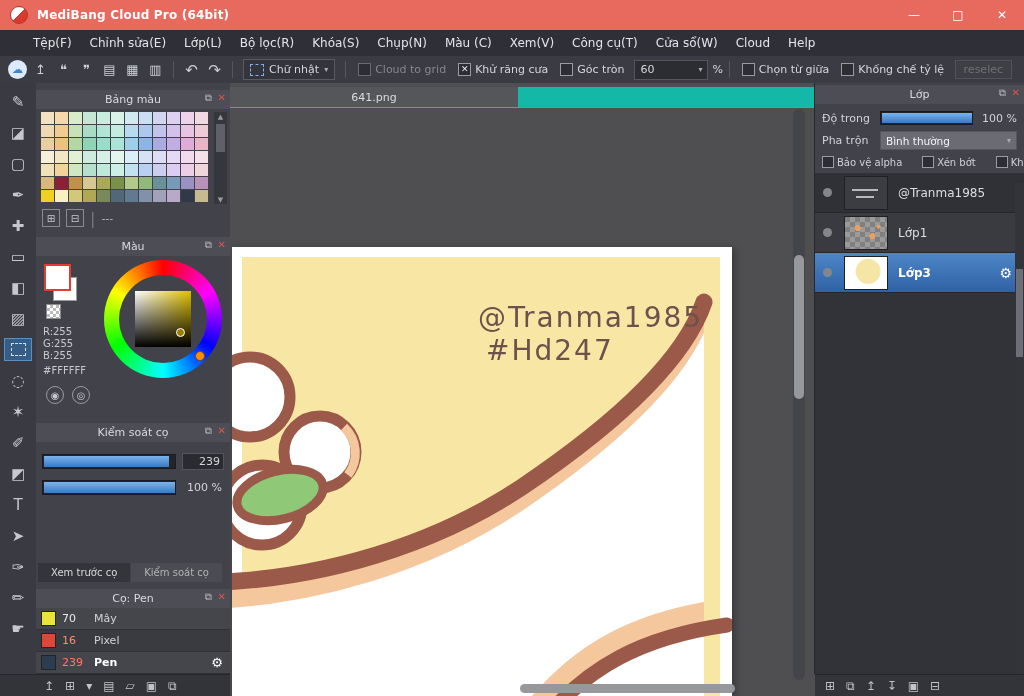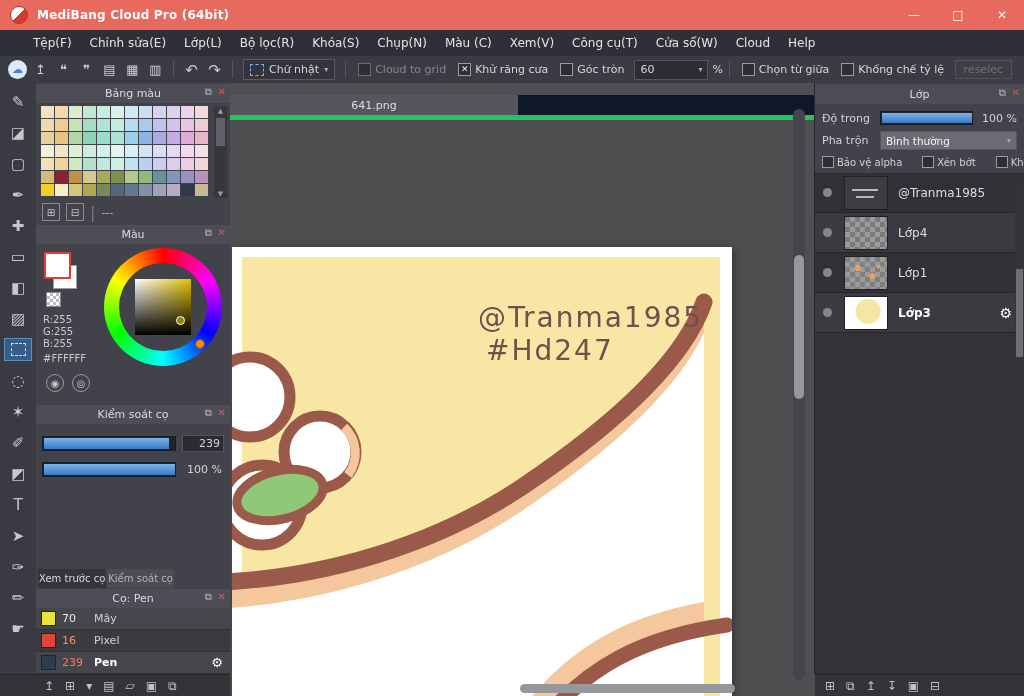"Bảng màu" .phead { margin-top: 1px -> 7px }
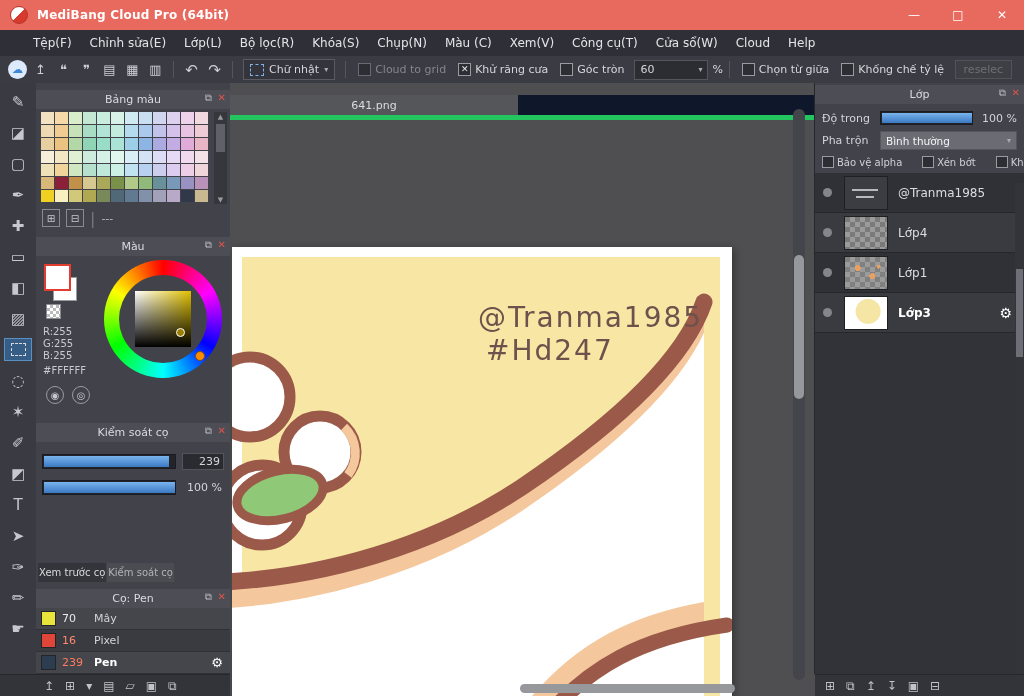"641.png" .tabbar { background: #0f172a -> #14b8a6; border-bottom: 5px solid #22c55e -> 1px solid #22c55e; top: 12px -> 4px }
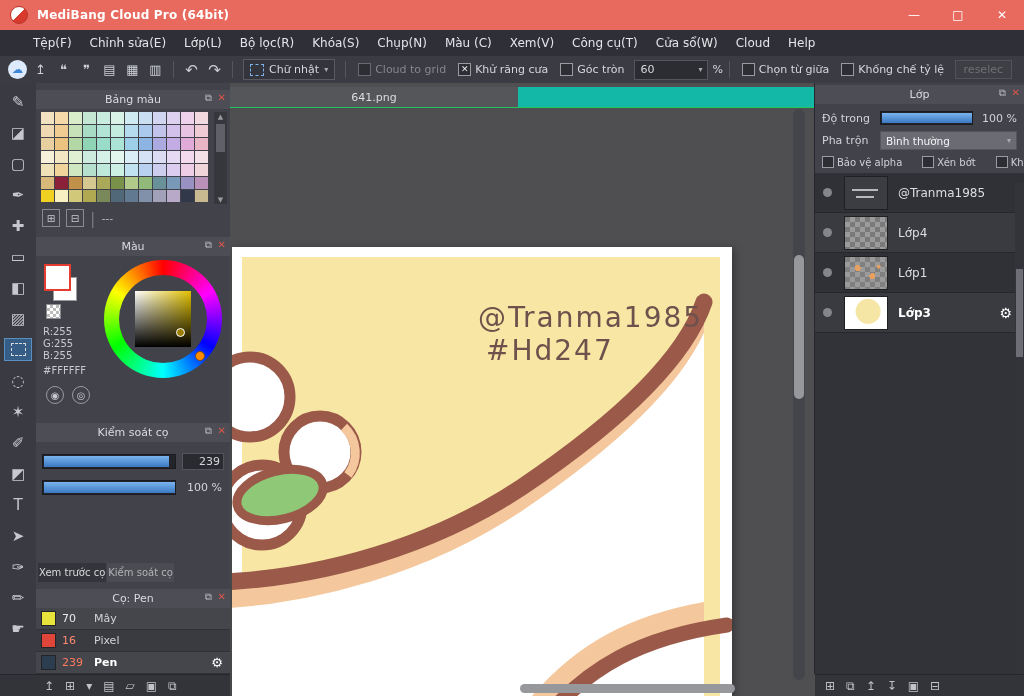"Lớp4" div.lrow { html: <div> <span></span> <span></span> <span>Lớp4</span> </div> -> none }
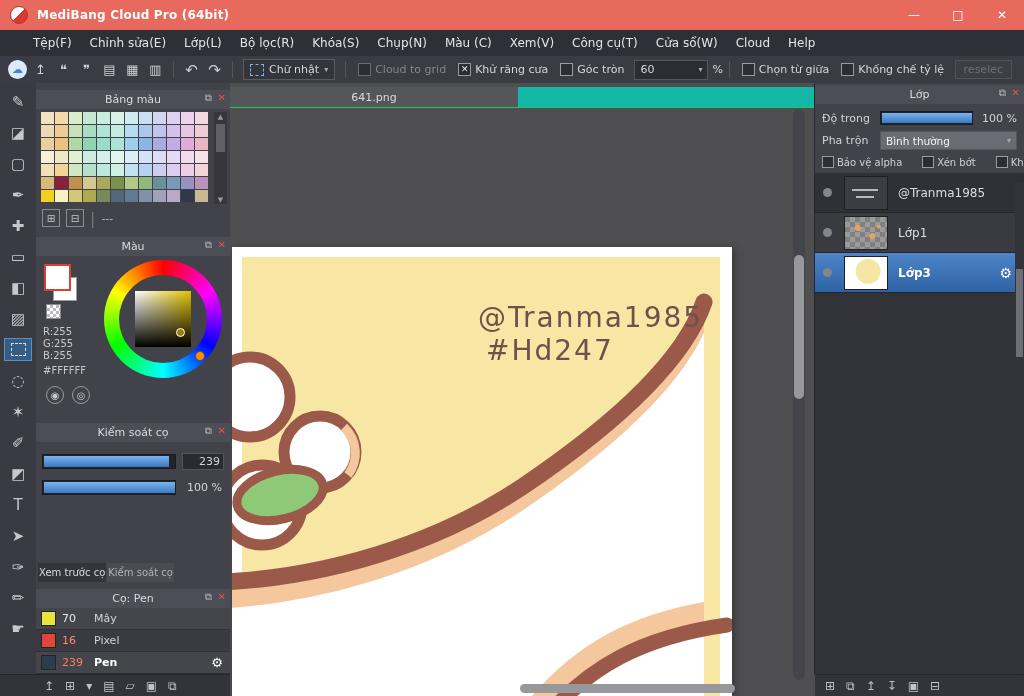"Xem trước cọ" .ptab { padding: 4px 1px -> 4px 13px }
